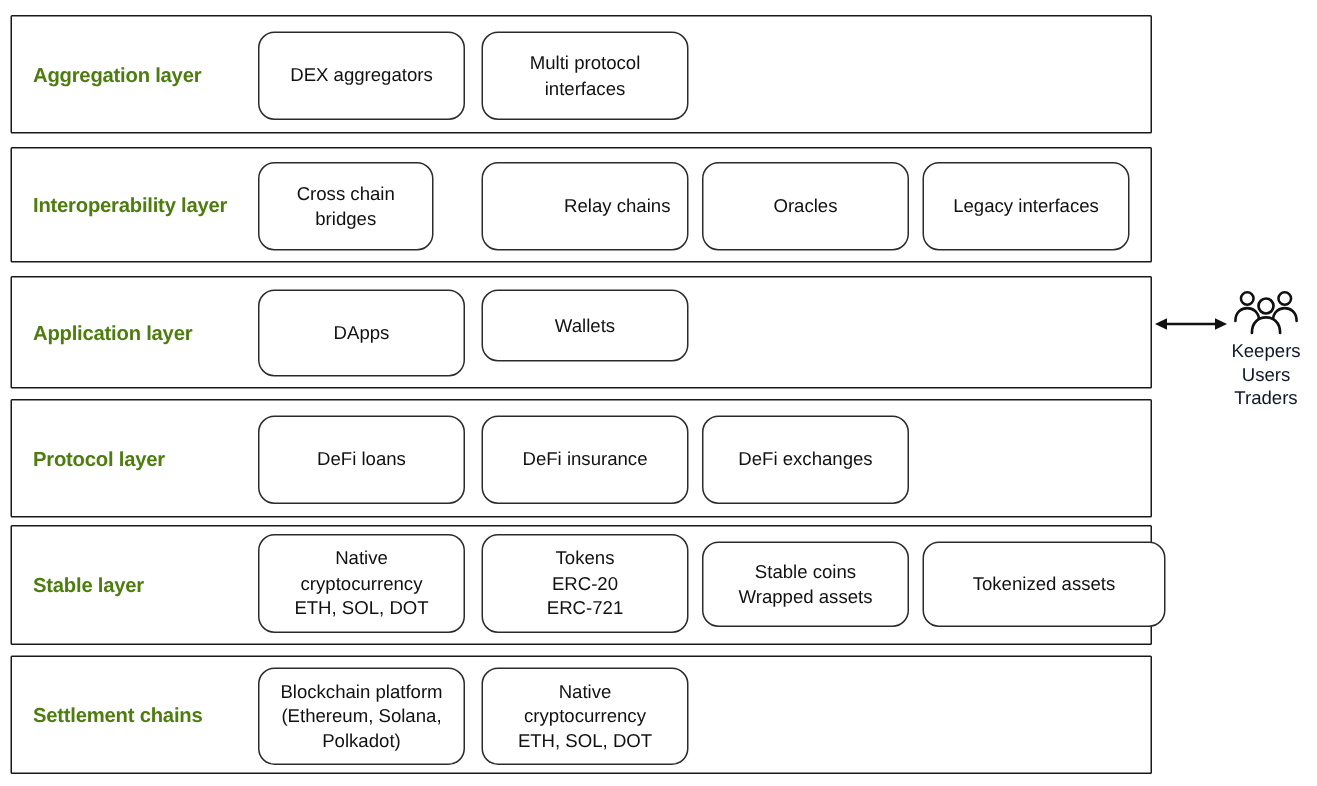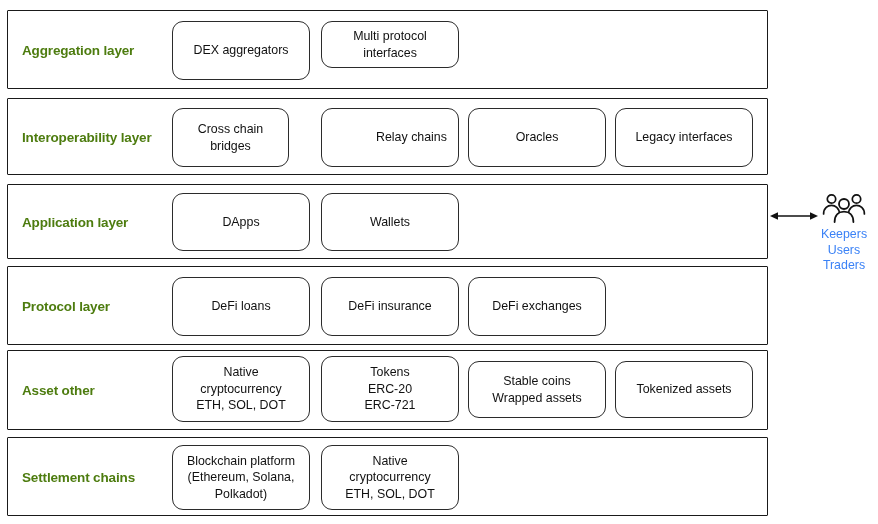"Multi protocol" div.node { height: 47px -> 59px }
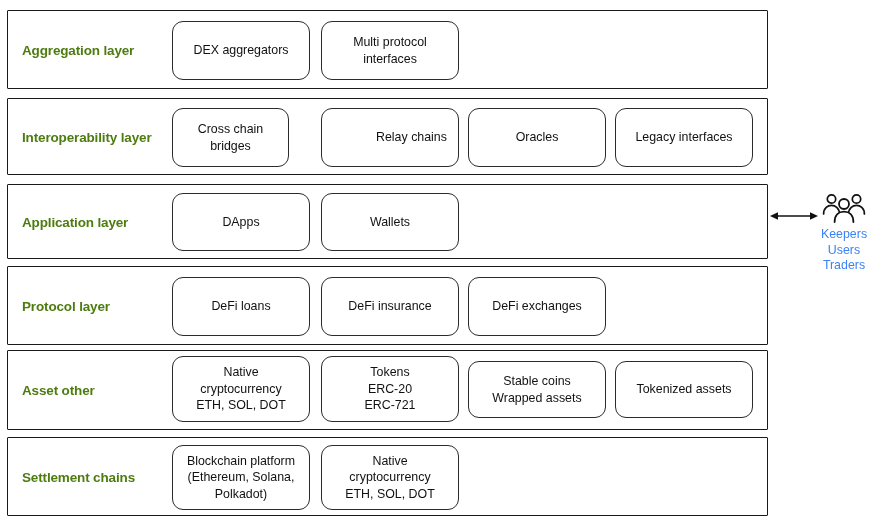"Wallets" div.node { height: 58px -> 48px }
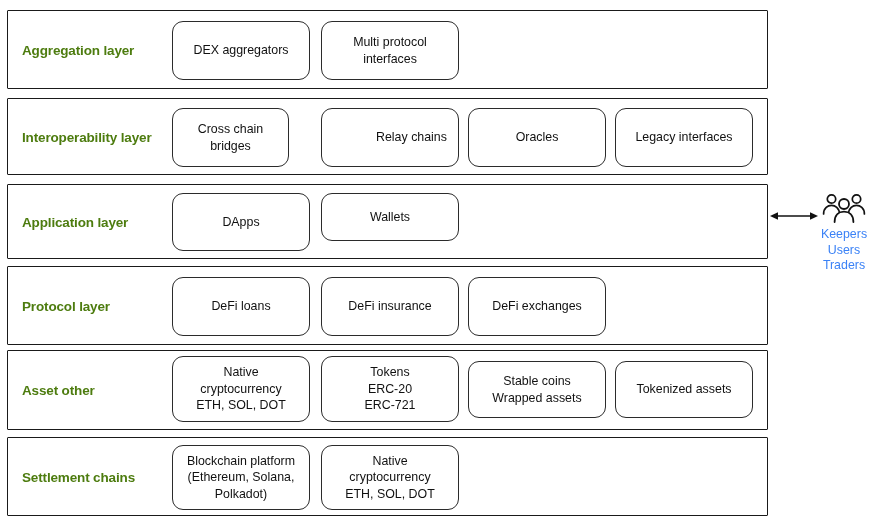"Keepers" .actors-labels { color: #3b82f6 -> #0f172a }
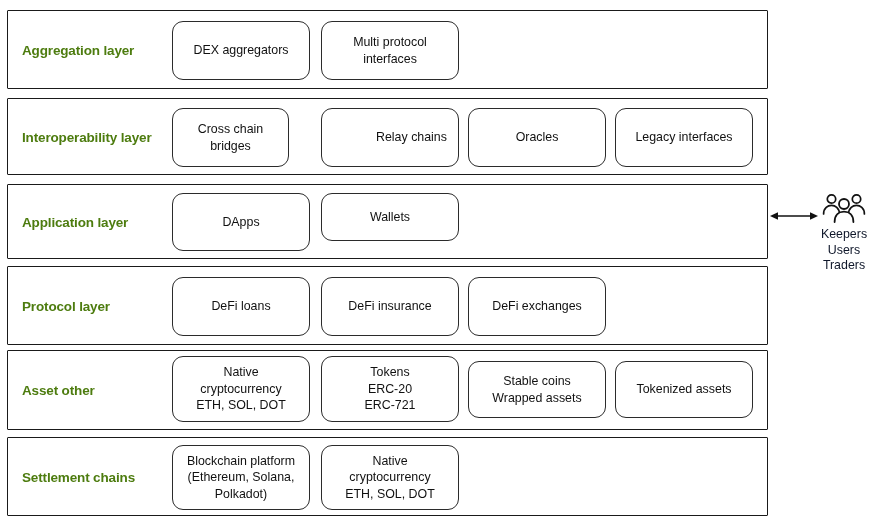"Asset other" div.layer-label { text: Asset other -> Stable layer }
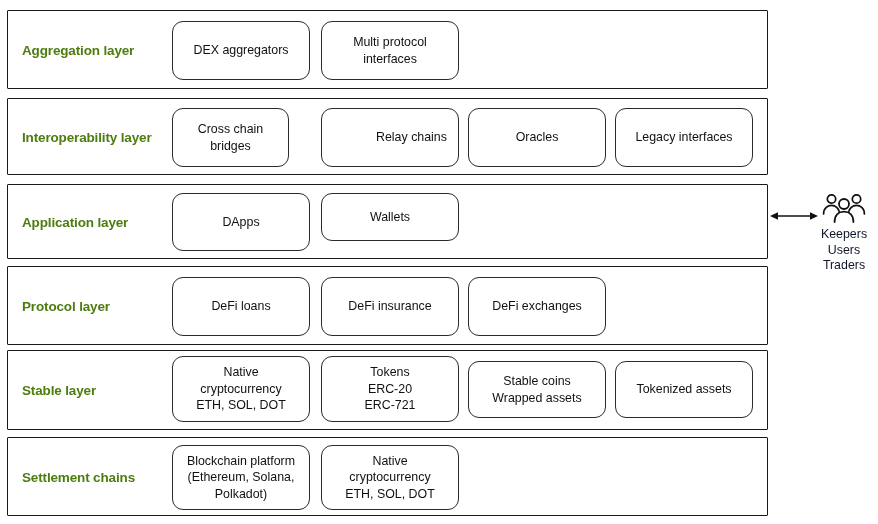"Tokenized assets" div.node { width: 138px -> 162px }
